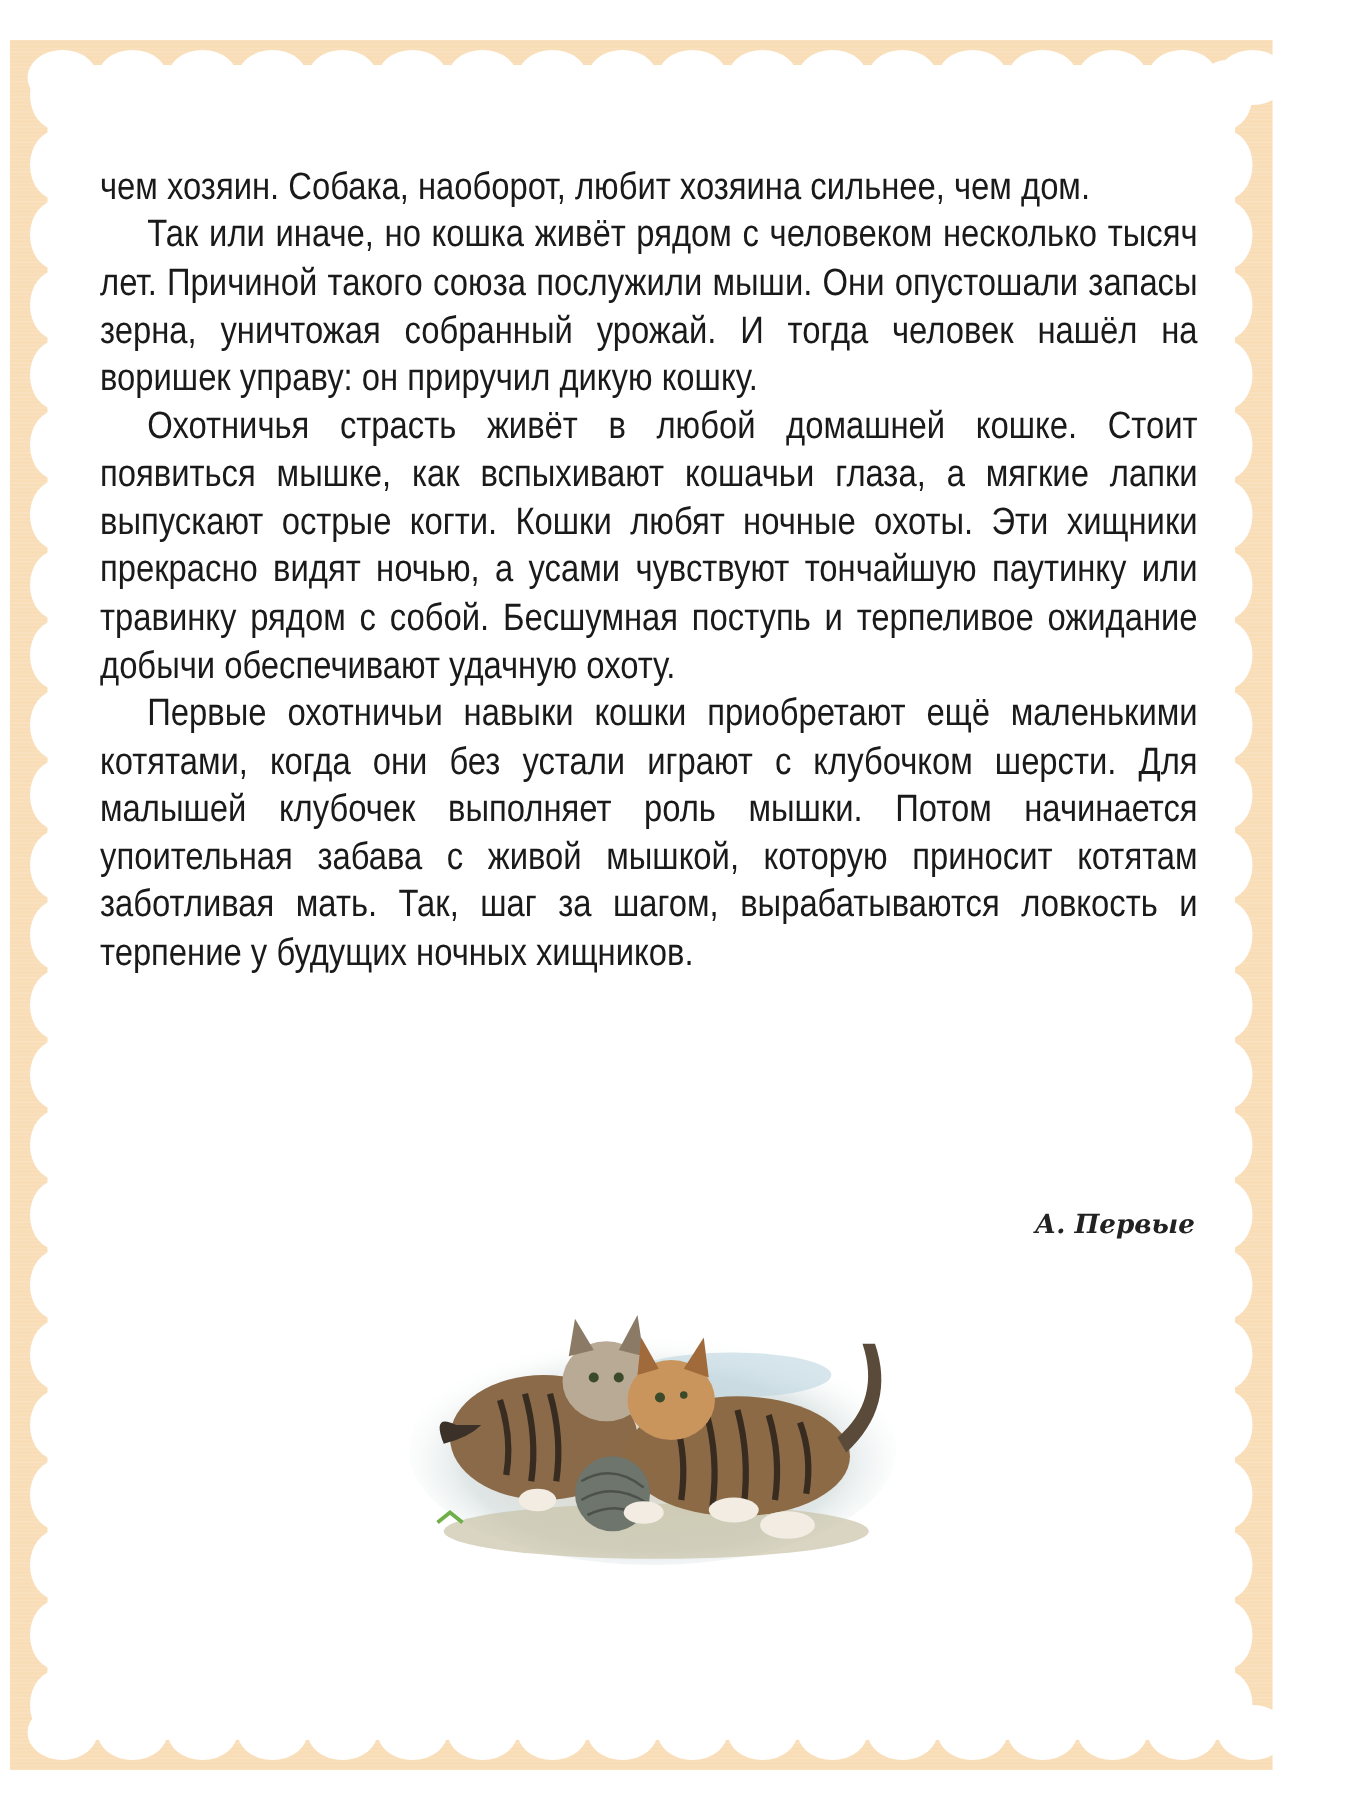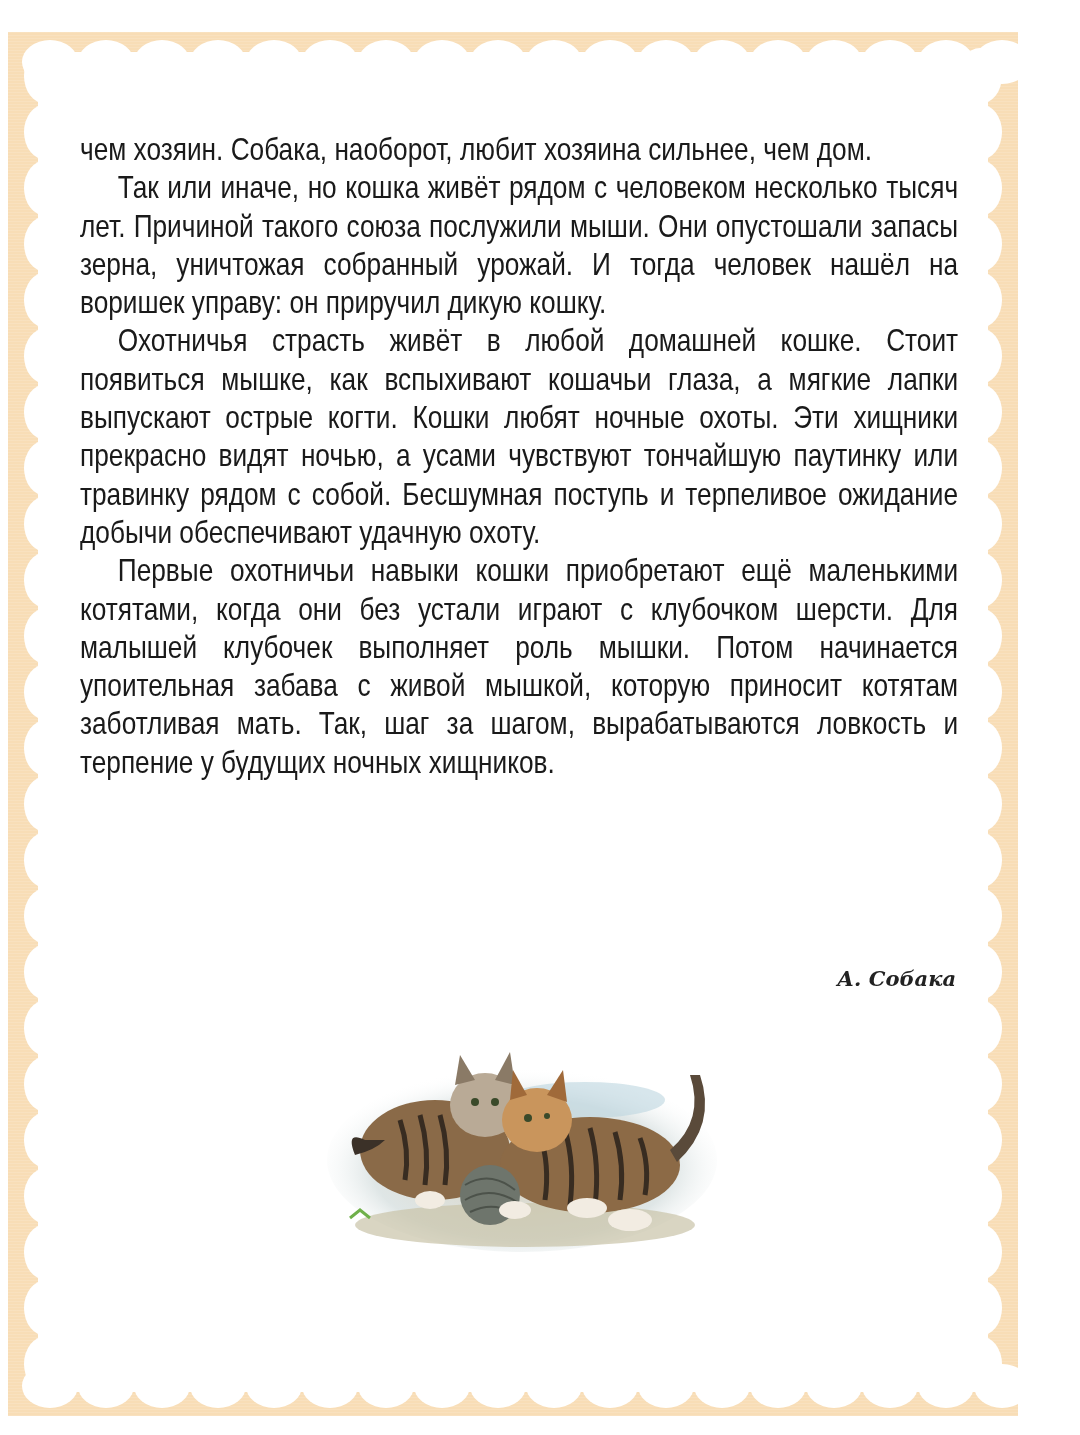"А. Собака" div.author { text: Собака -> Первые }
